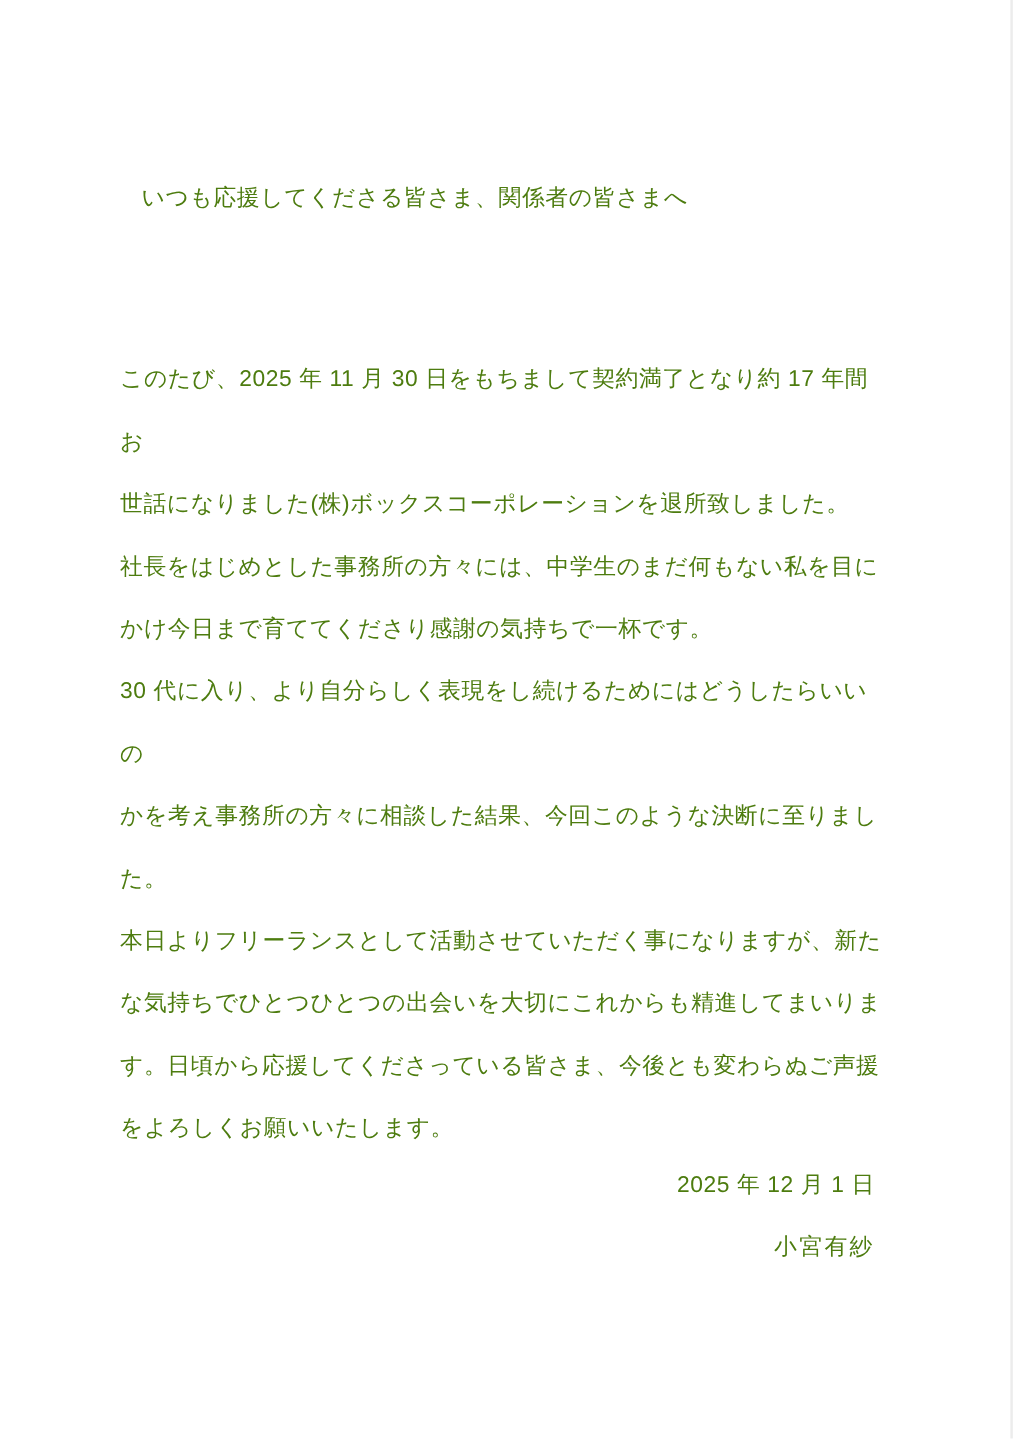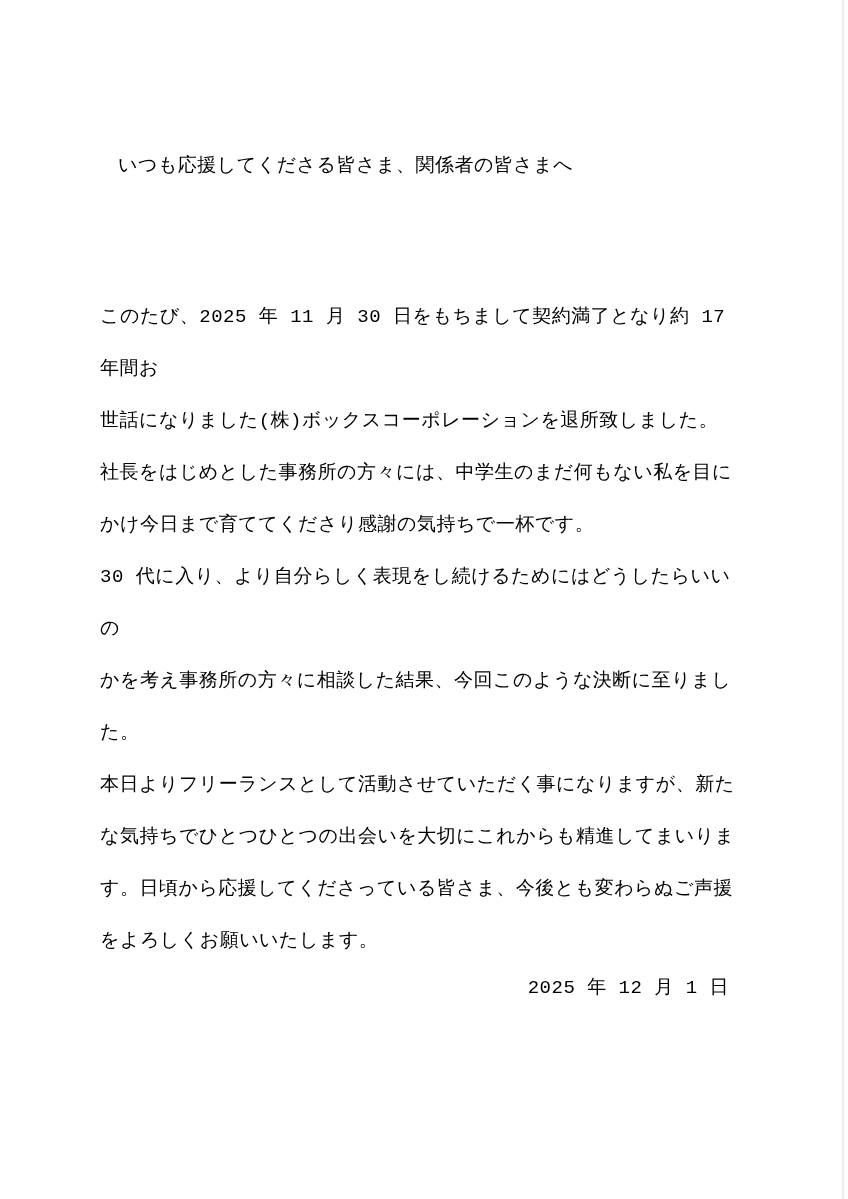"いつも応援してくださる皆さま、関係者の皆さまへ" .page { color: #000000 -> #4d7c0f; font-family: Liberation Mono, monospace -> Liberation Sans, sans-serif }
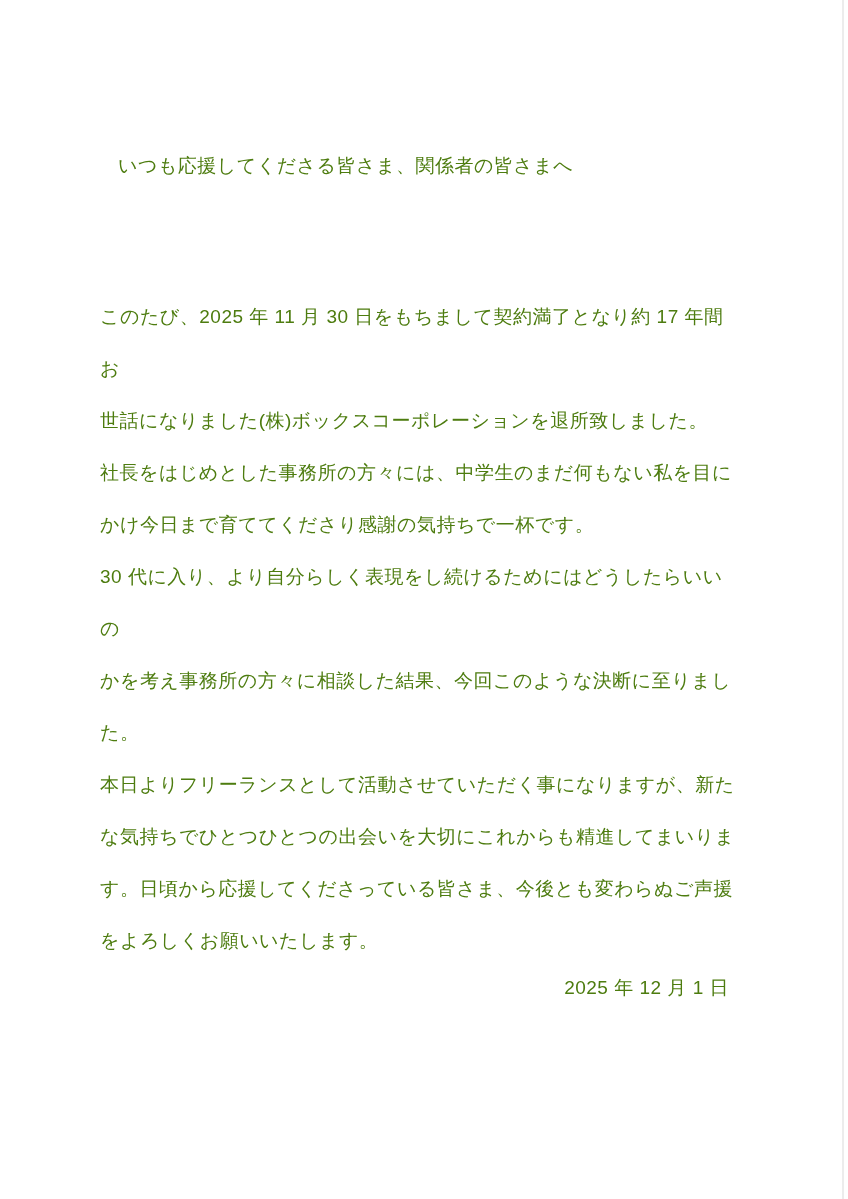"小宮有紗" div.letter-signature { html: none -> <div>小宮有紗</div> }
